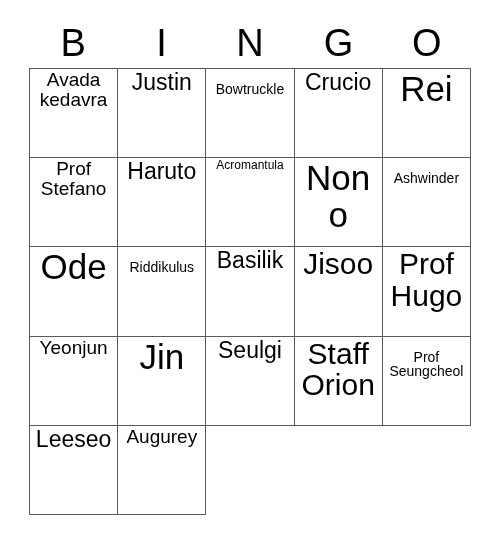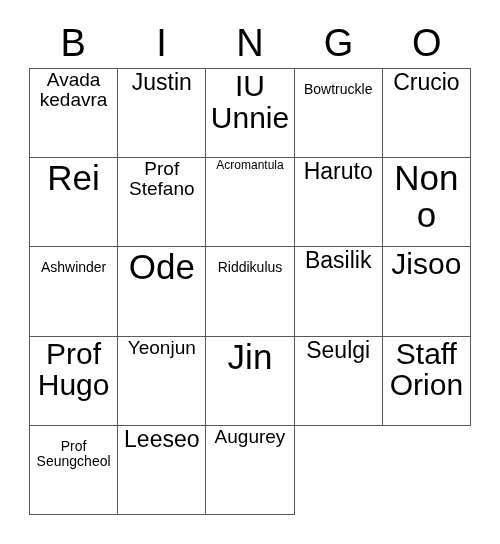"IU" div.cell { html: <div> <span>IU Unnie</span> </div> -> none }
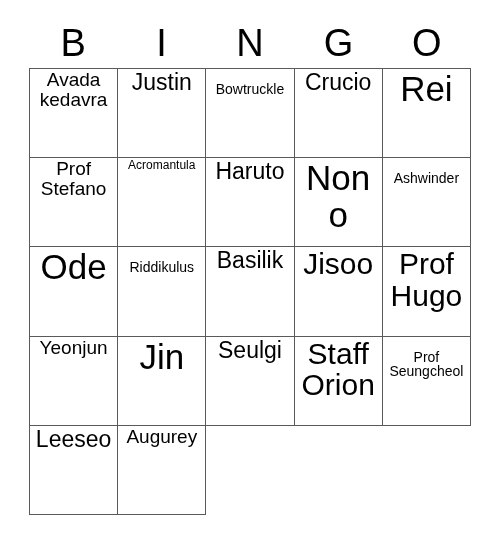"Acromantula" div.cell { order: before "Haruto" -> after "Haruto" }
